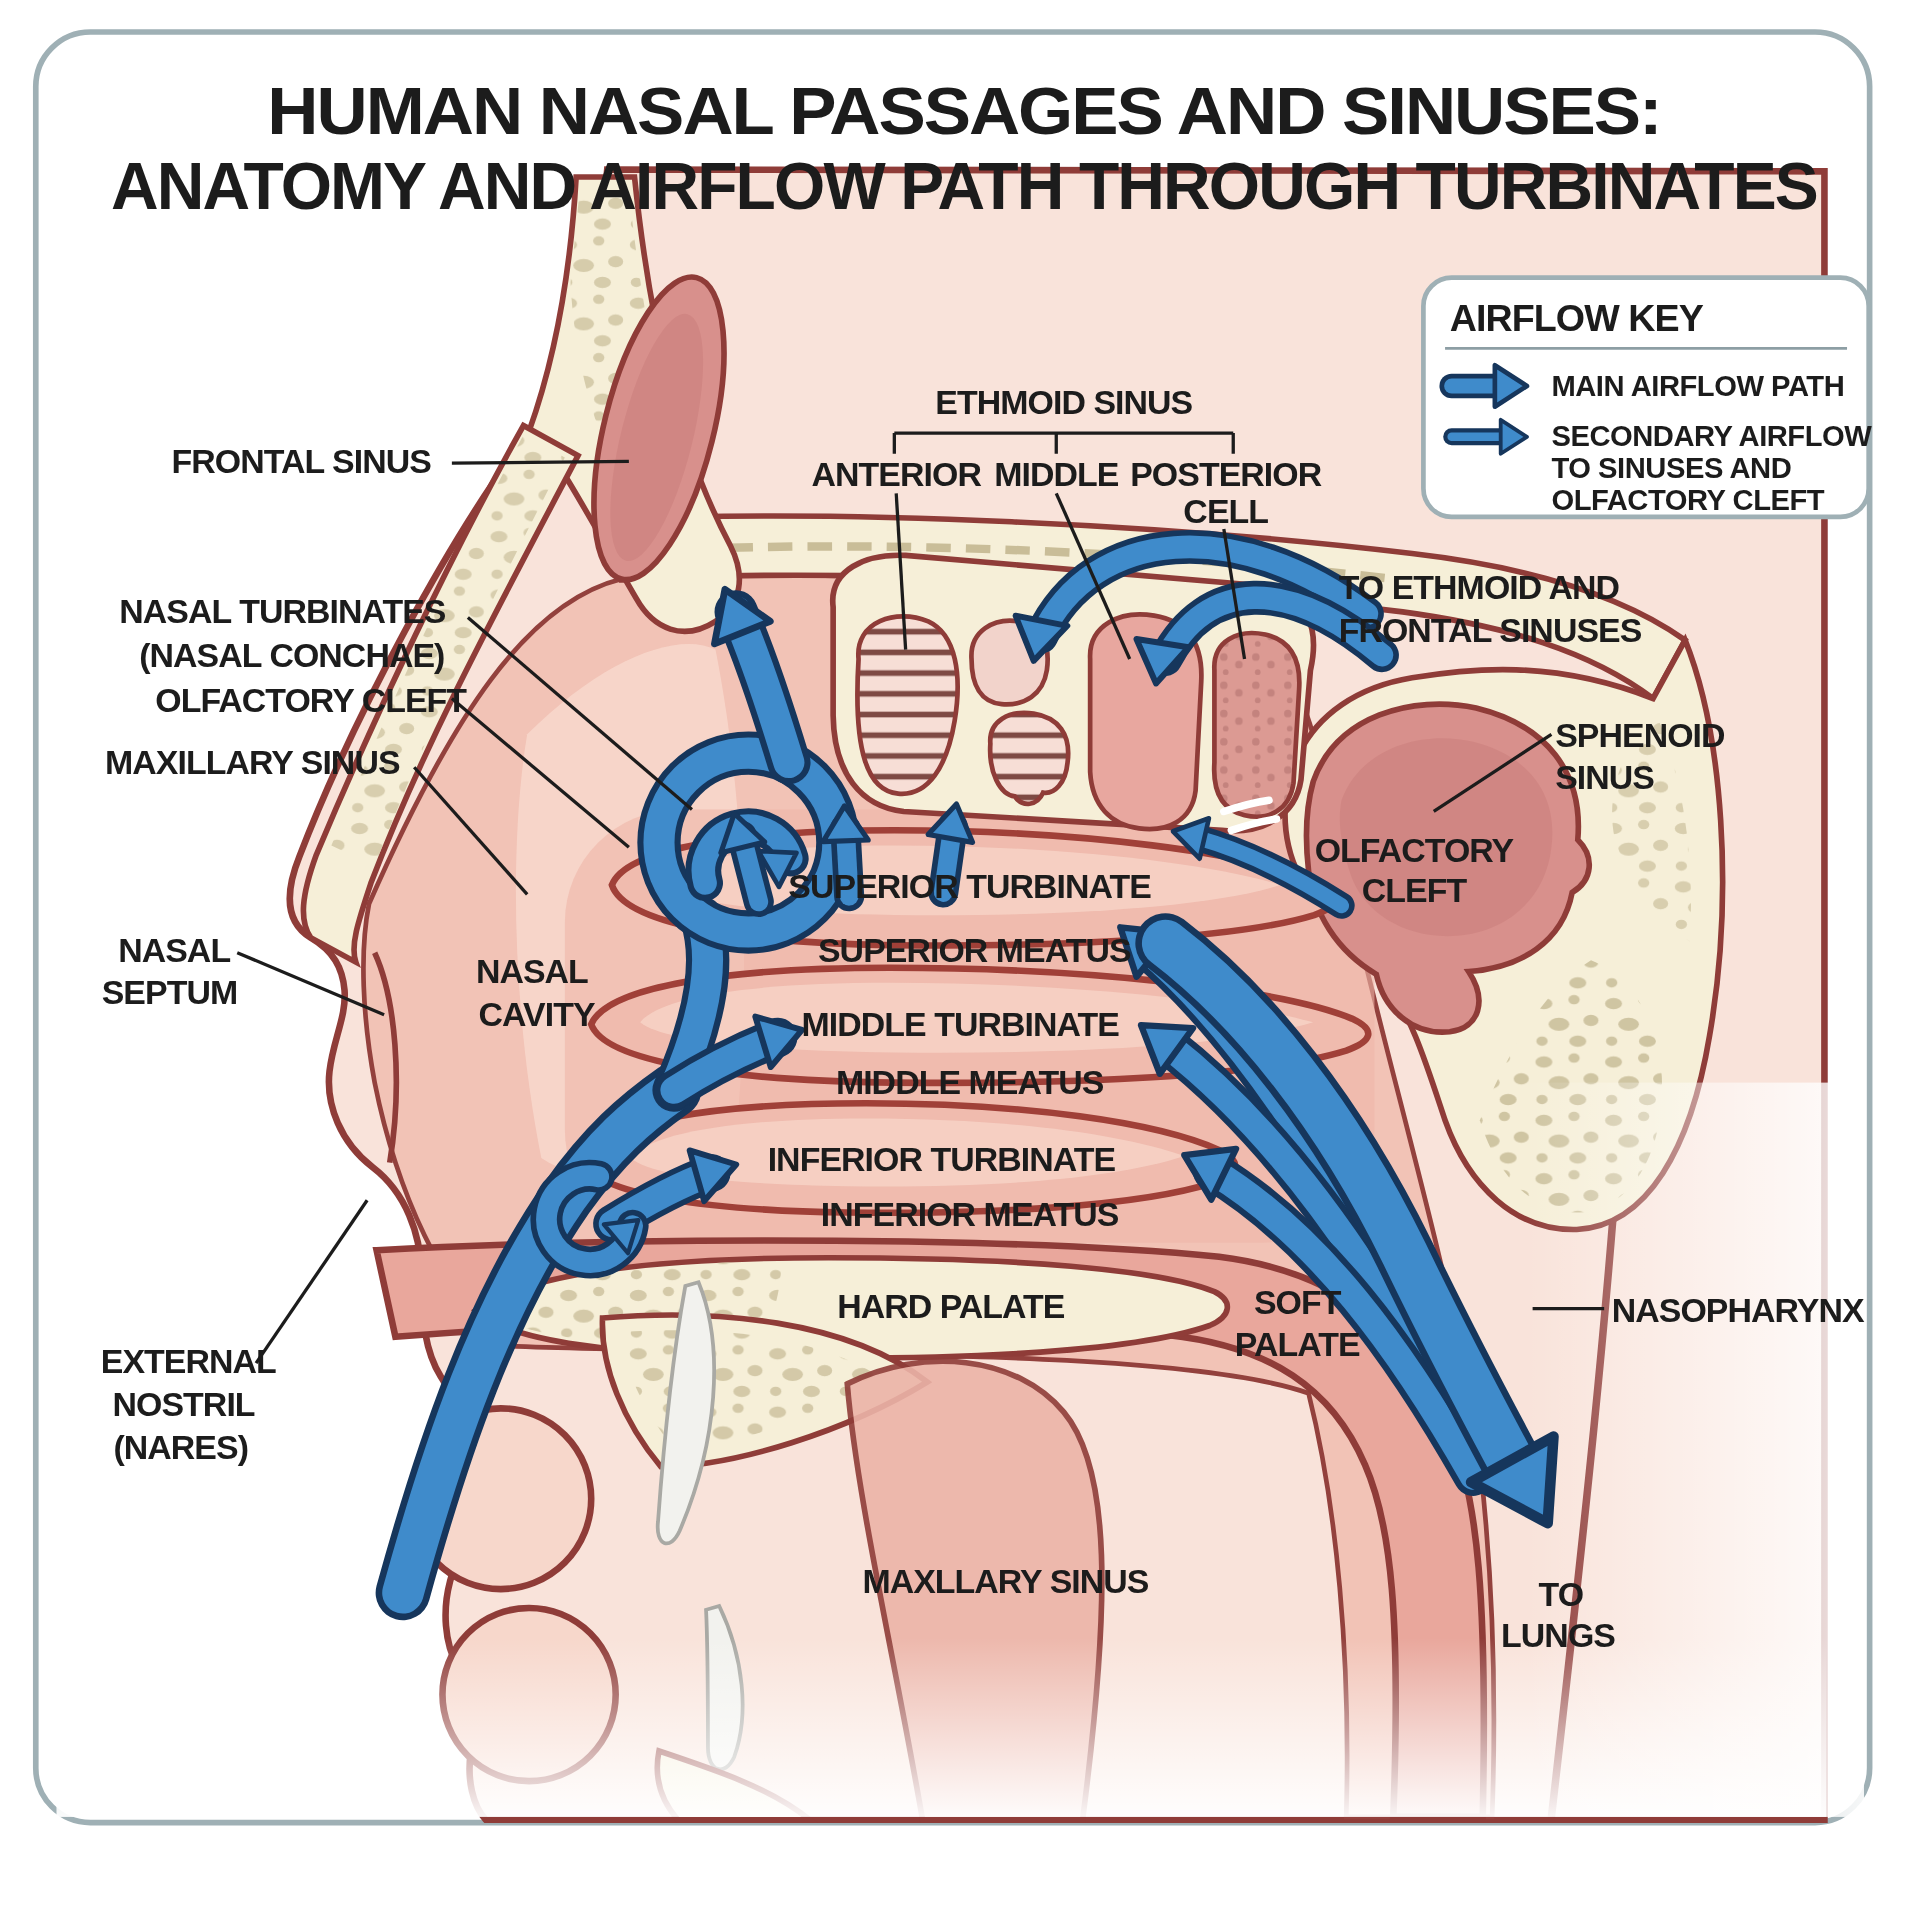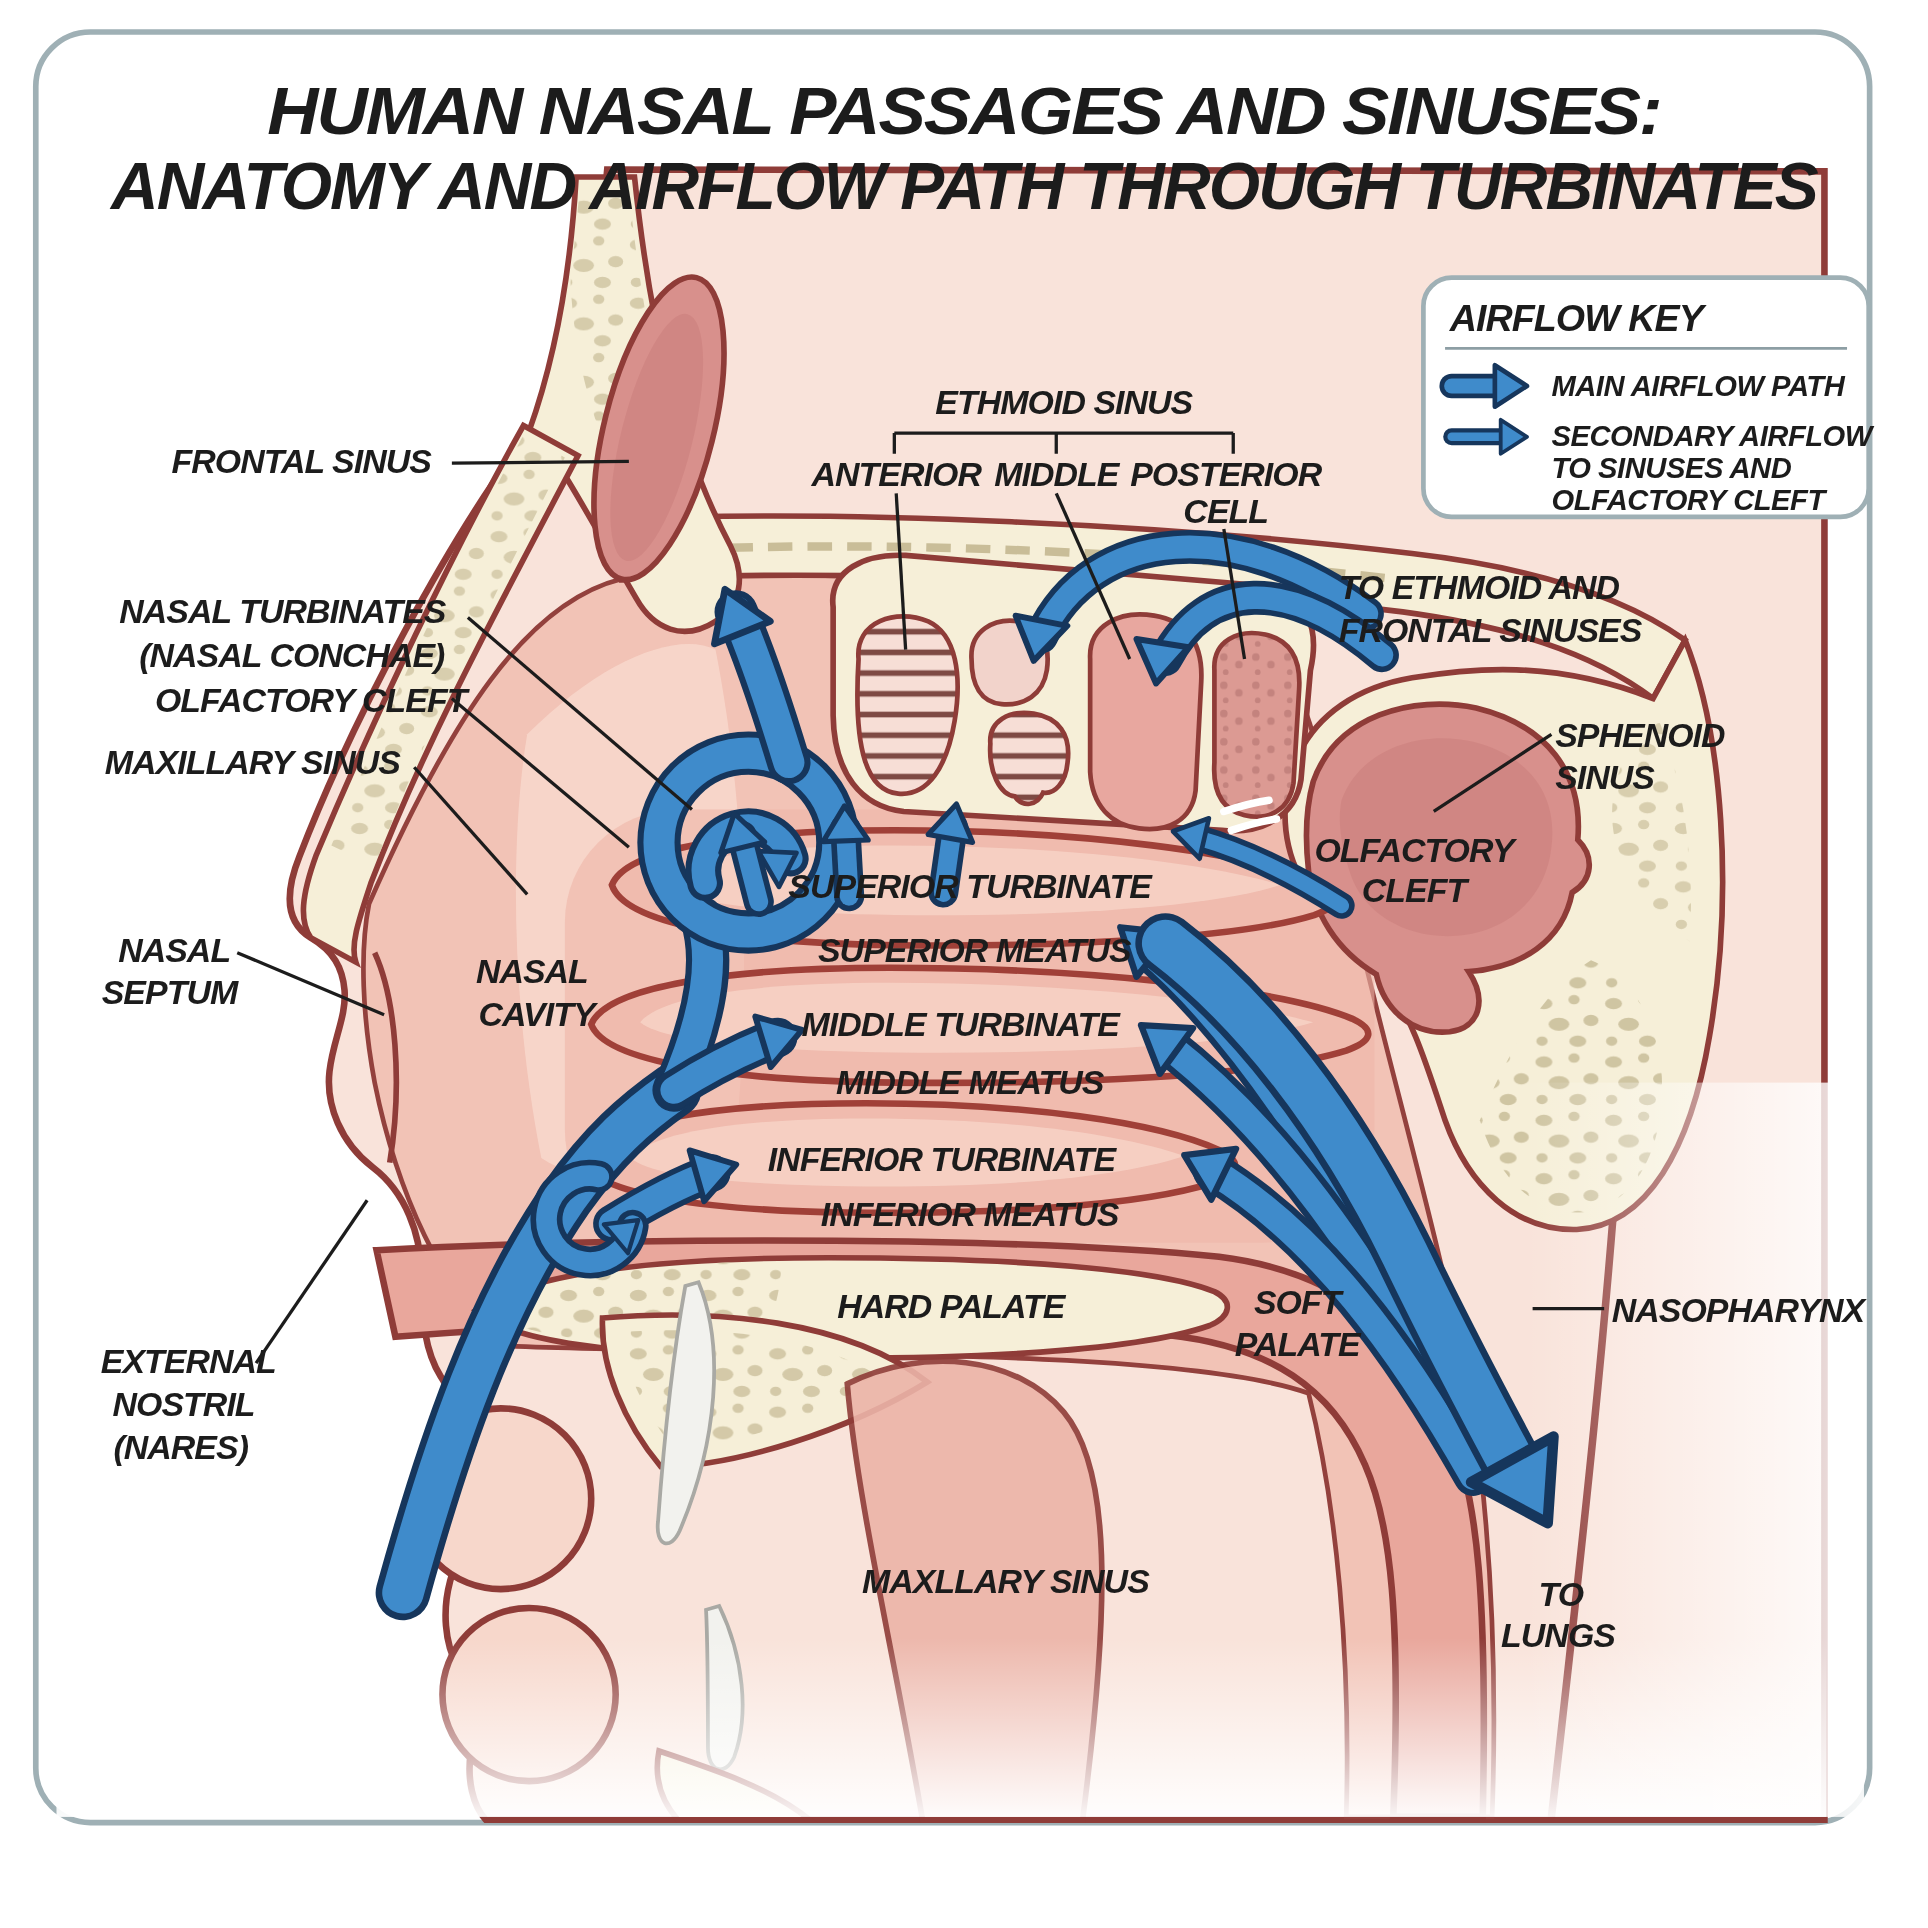"HUMAN NASAL PASSAGES AND SINUSES:" .stage { font-style: italic -> none }
